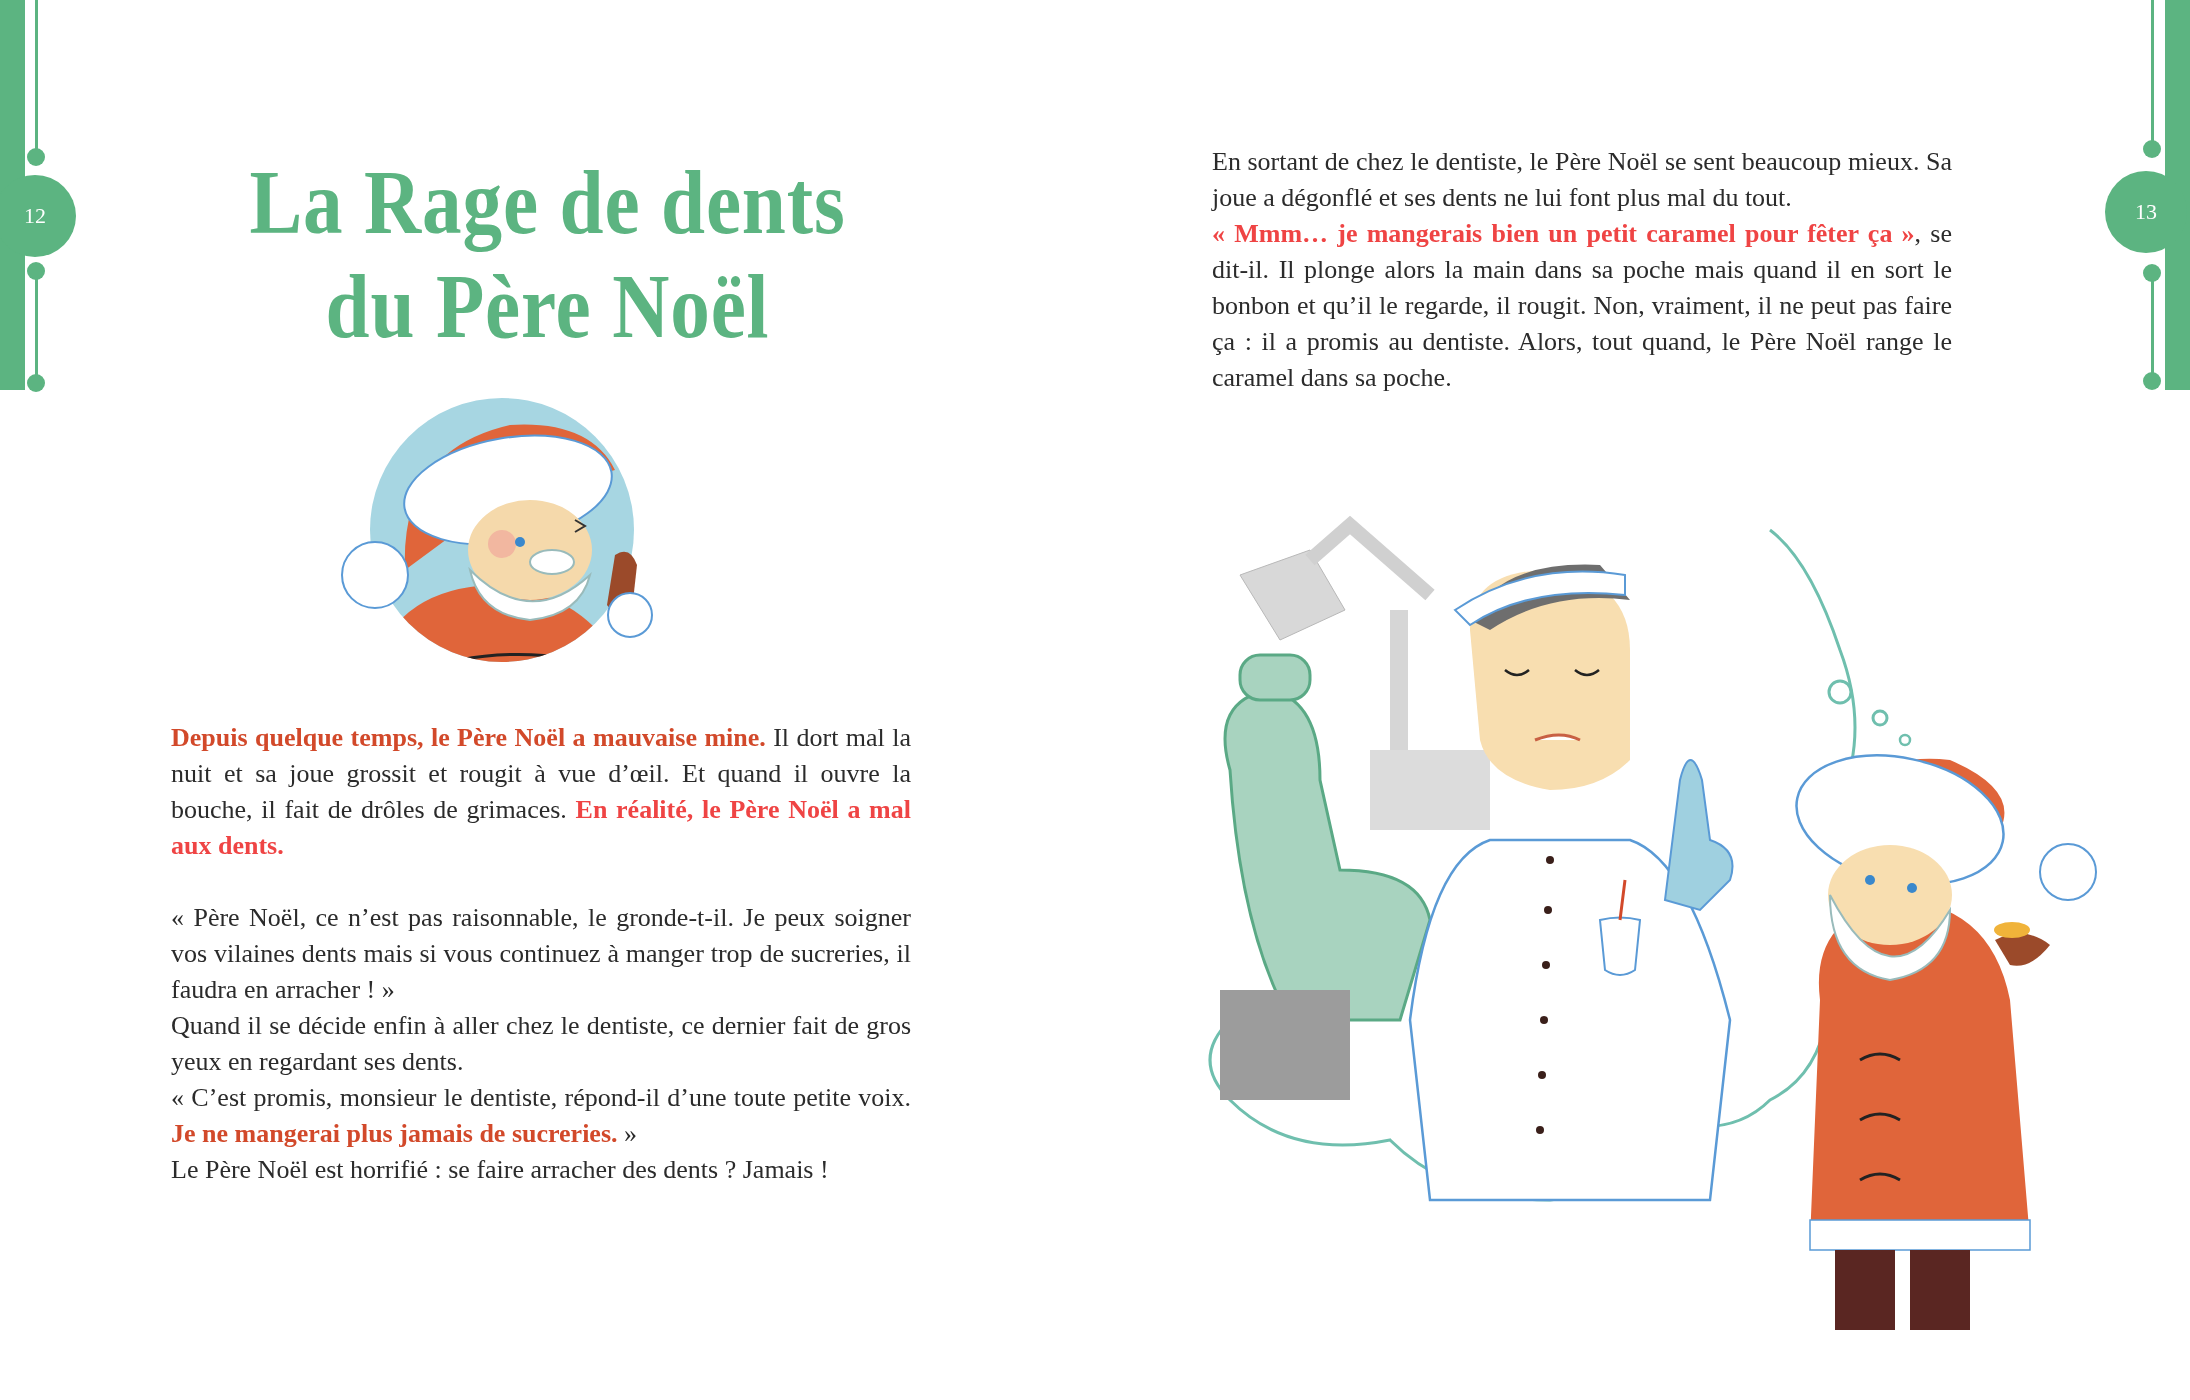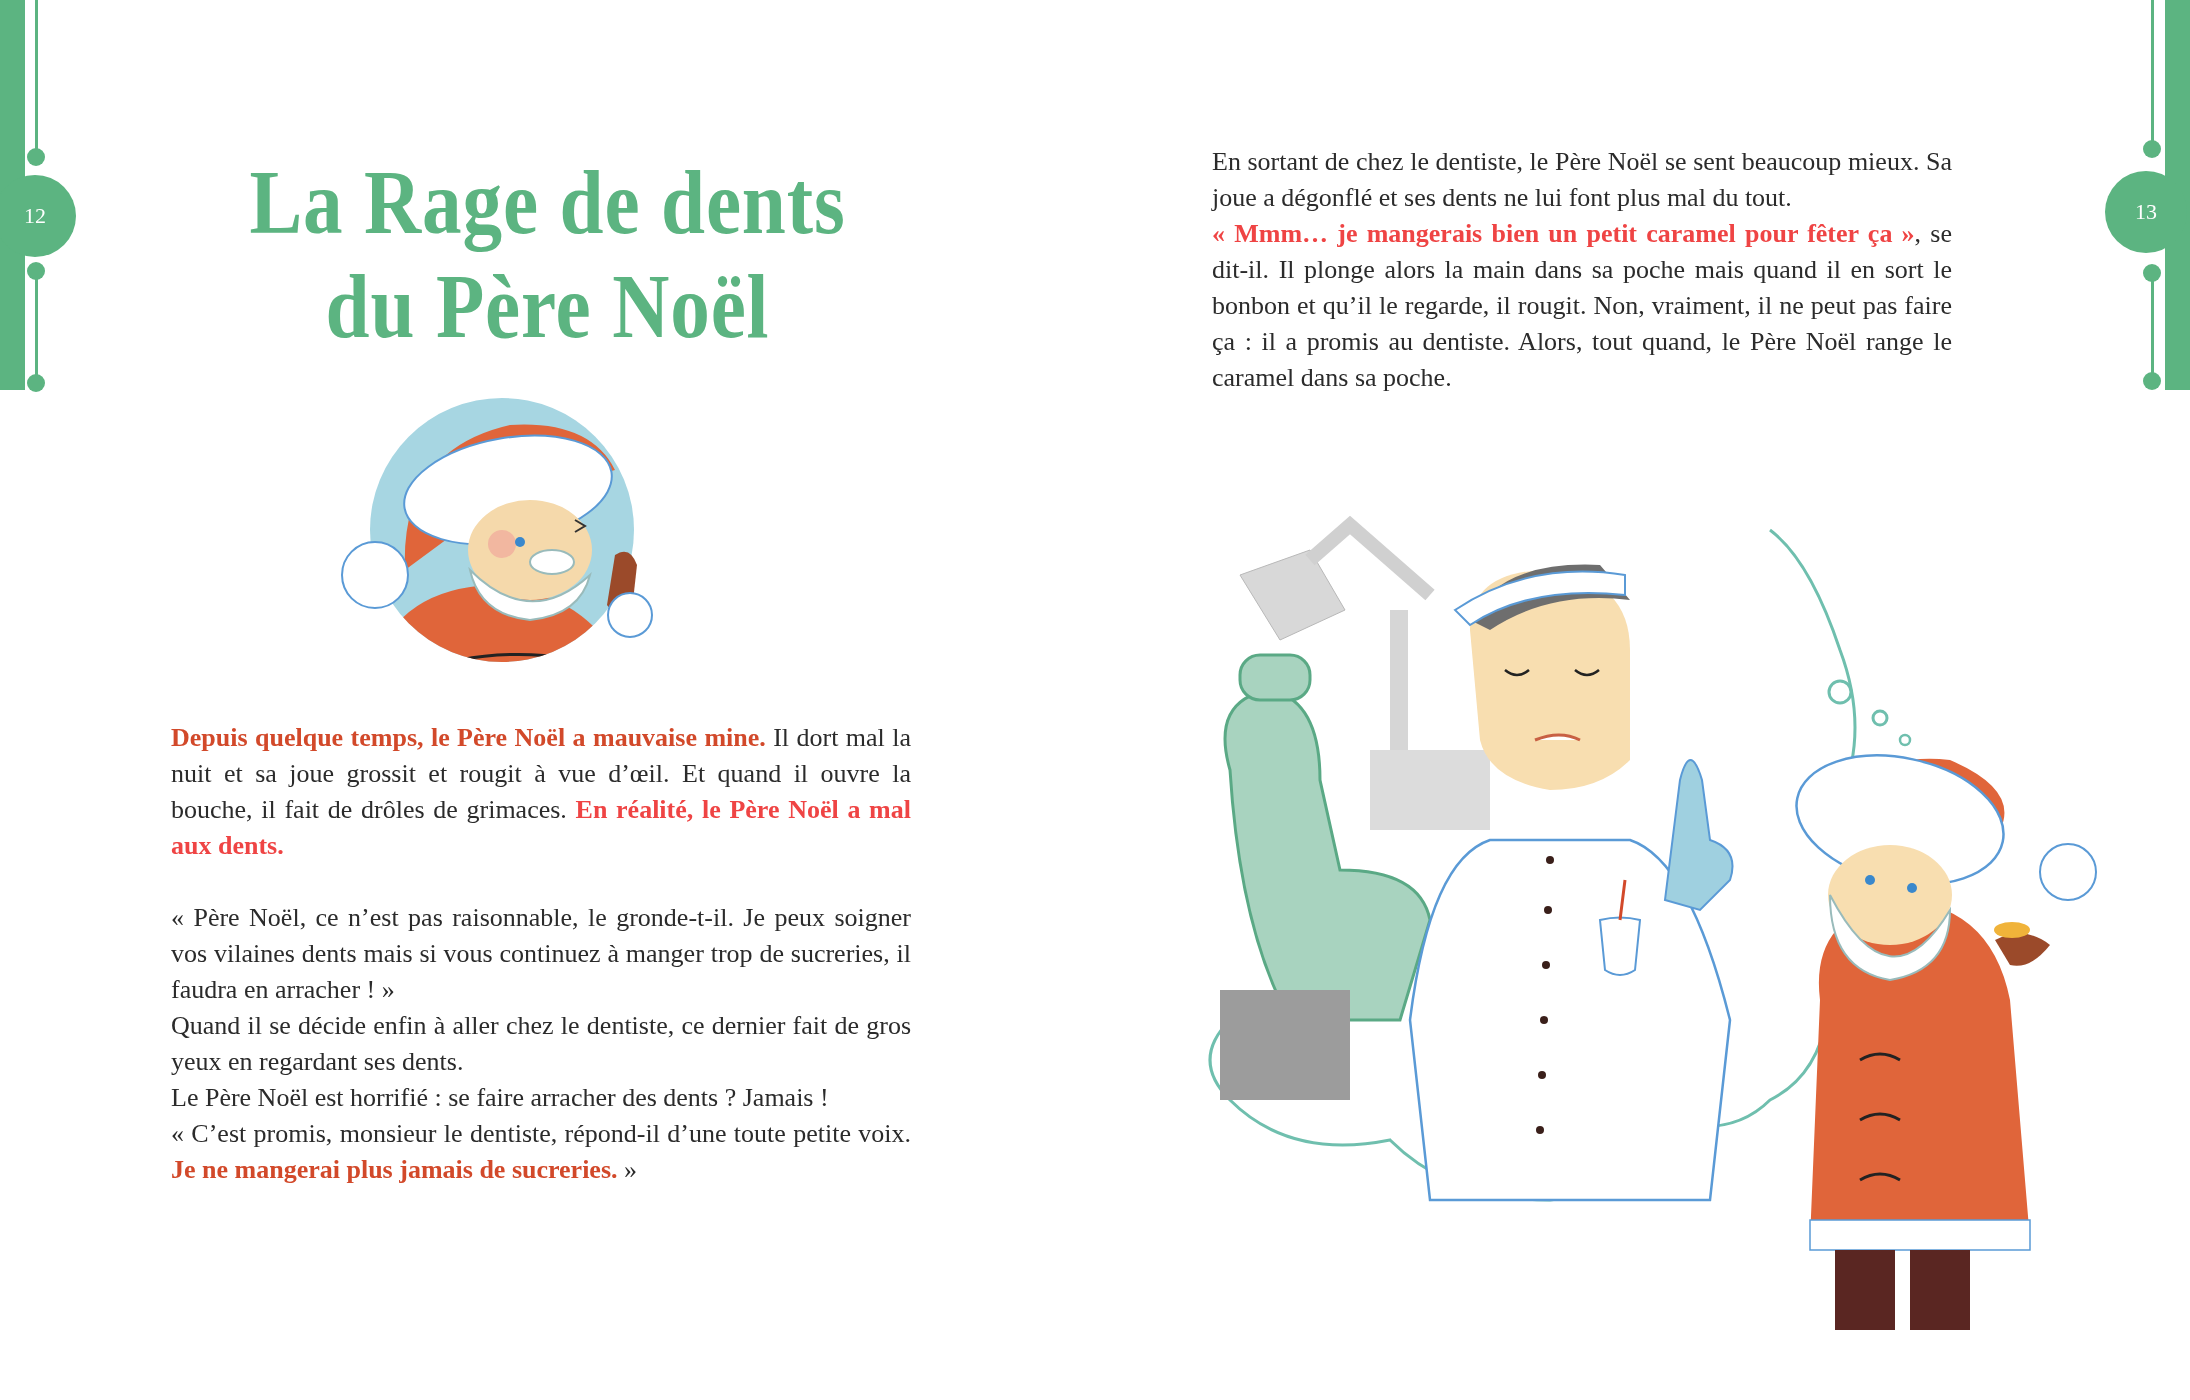"Le Père Noël est horrifié" p { order: before "« C’est promis, monsieur le" -> after "« C’est promis, monsieur le" }
